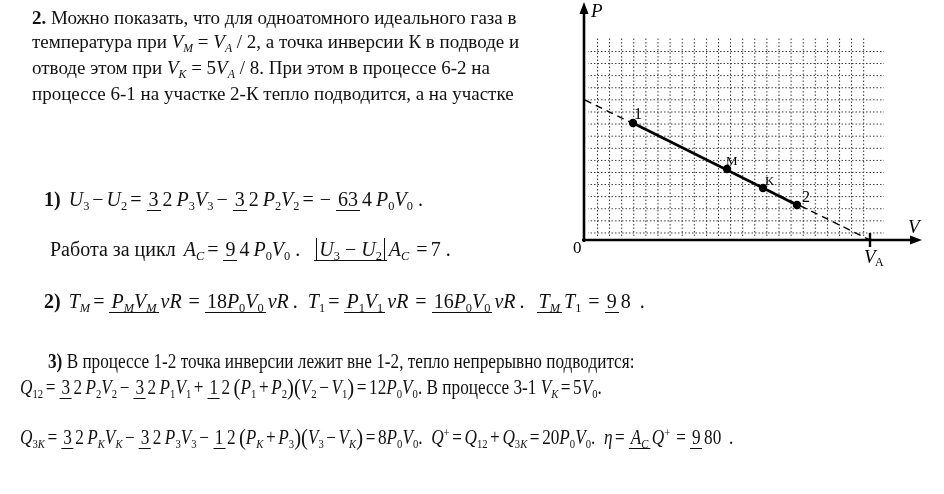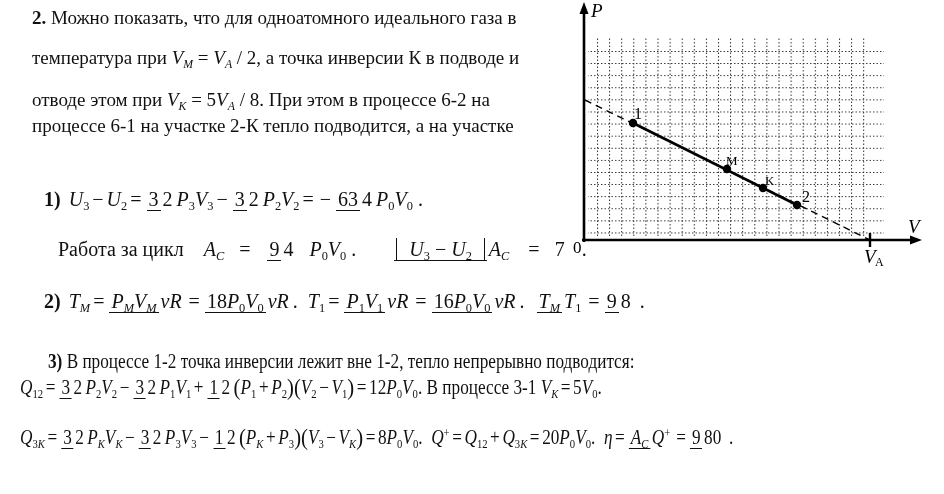"температура при VM = VA" .para .ln.tall { margin-top: 16px -> none }
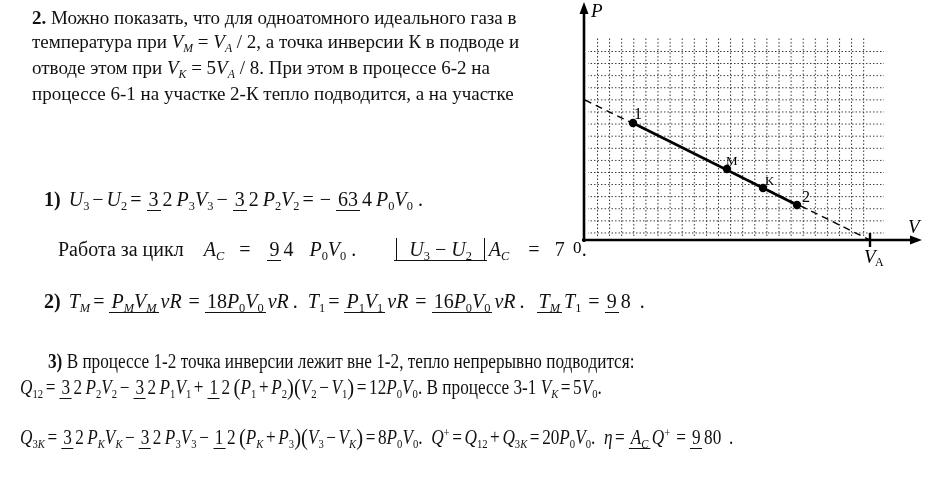"Работа за цикл" div.abs { gap: 12px -> none; left: 58px -> 50px }
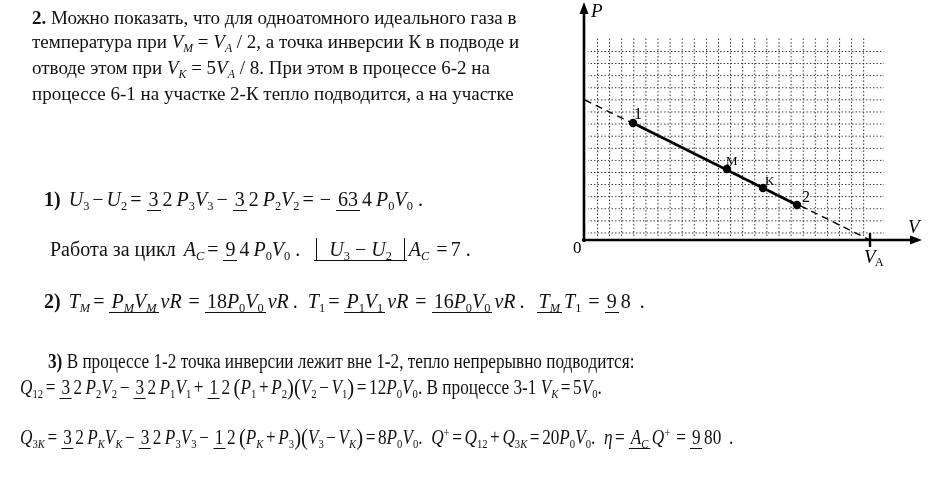"U3 − U2" .abs-bar { padding: 0 12px -> 0 2px }
